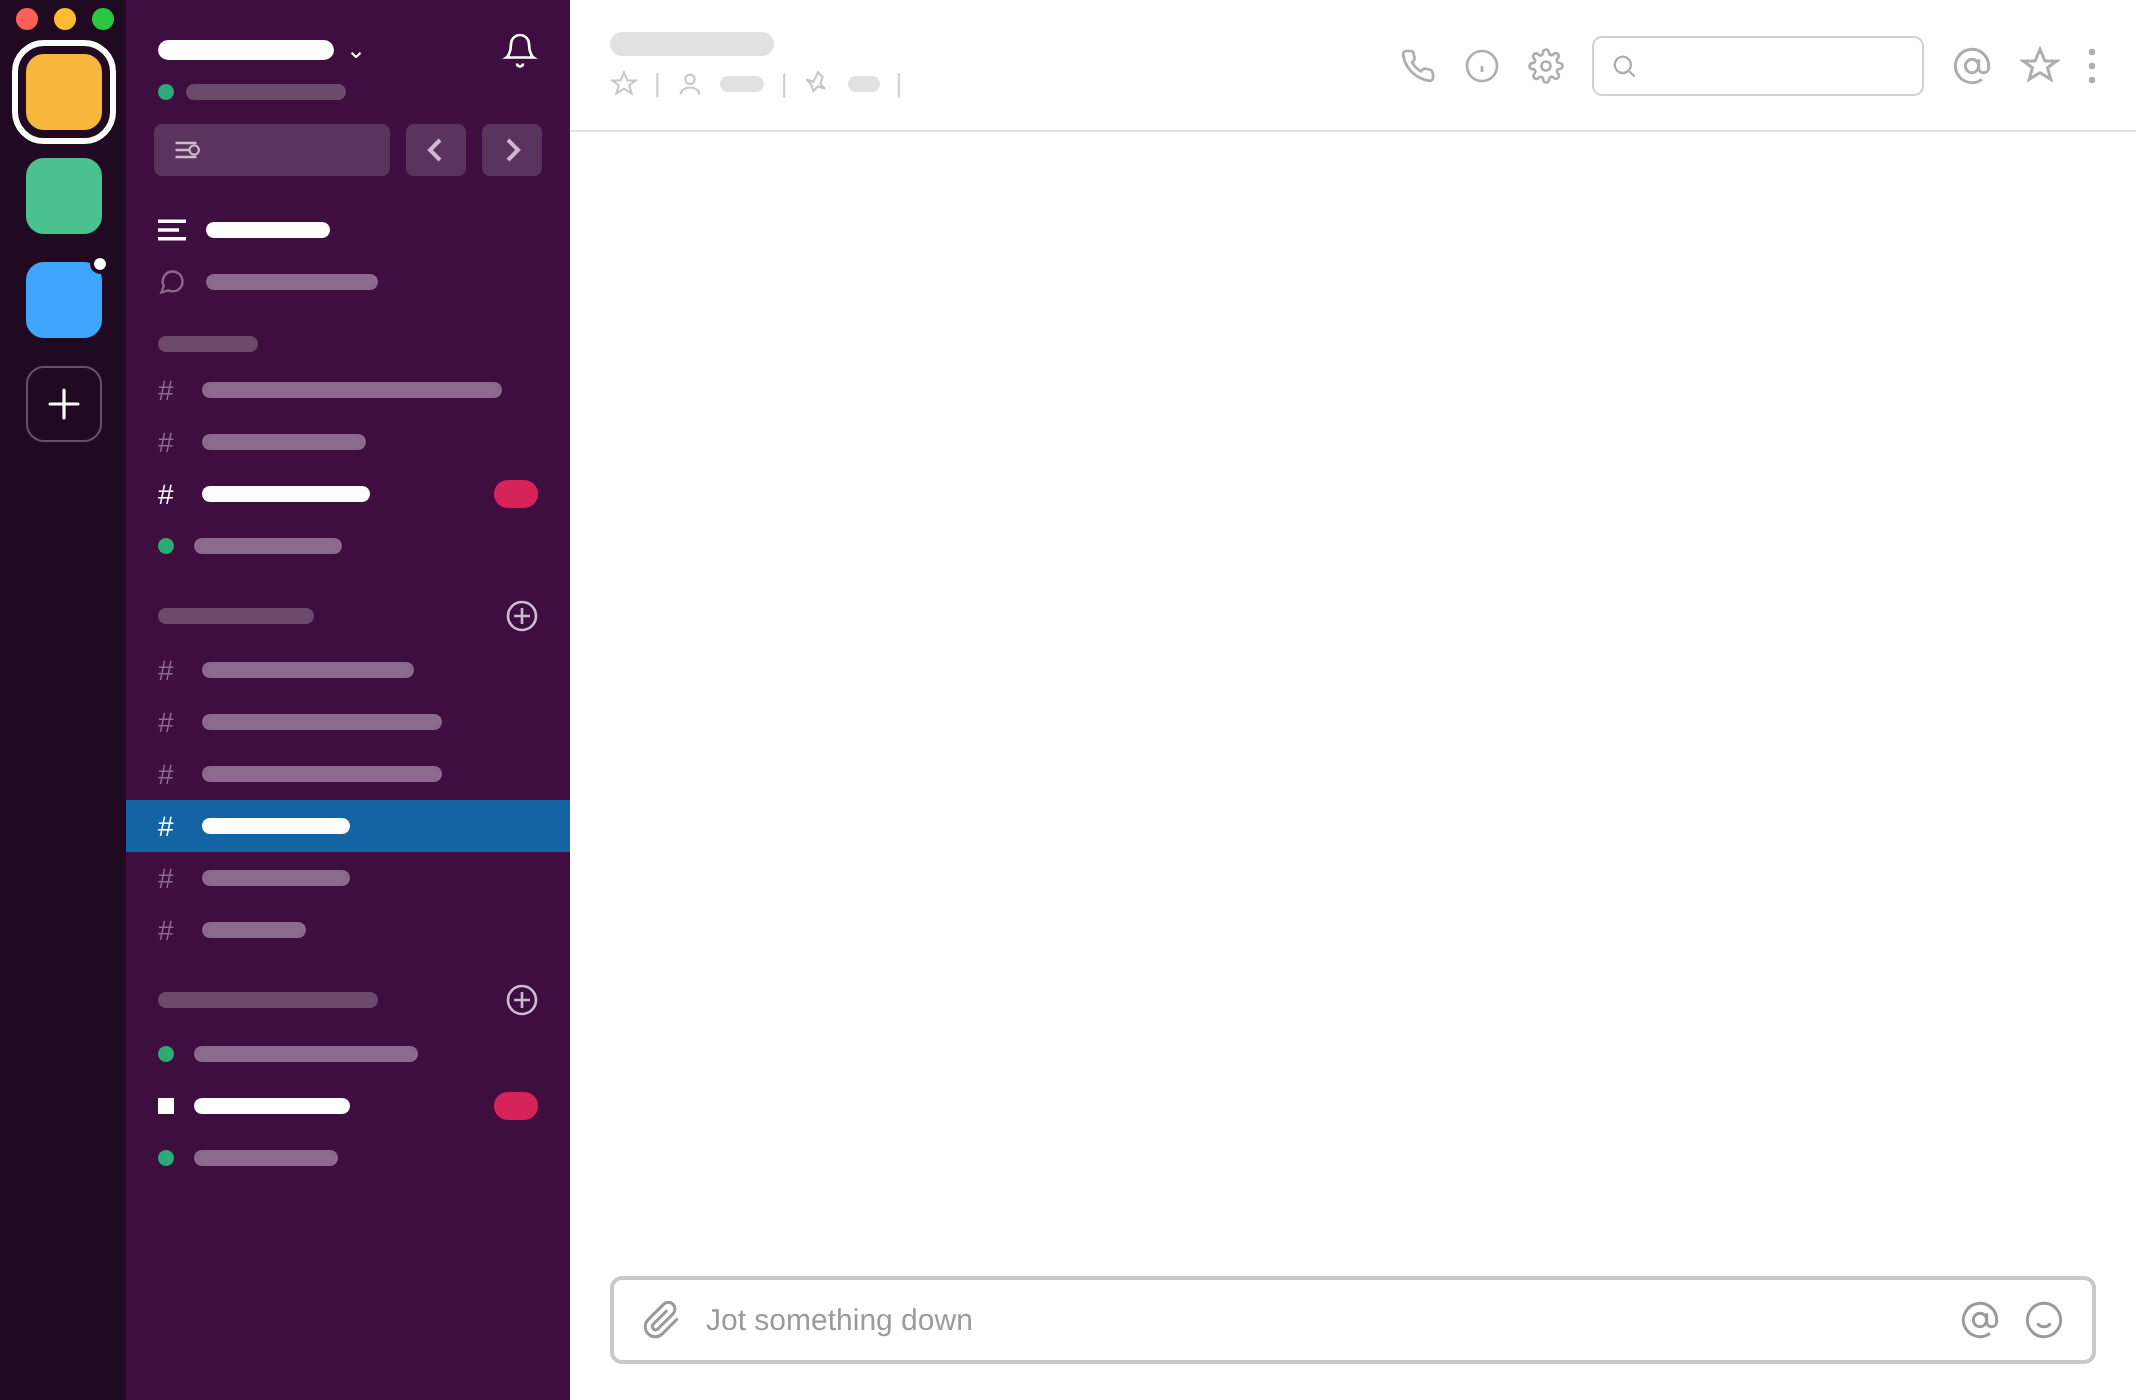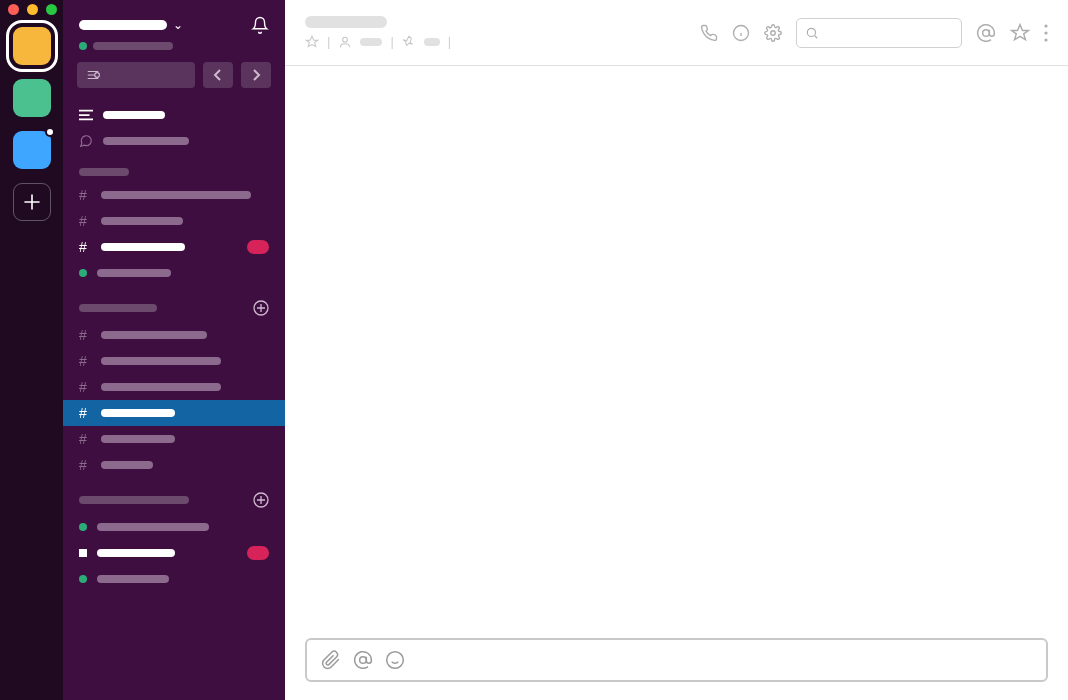"Jot something down" input { html: none -> <input> }
